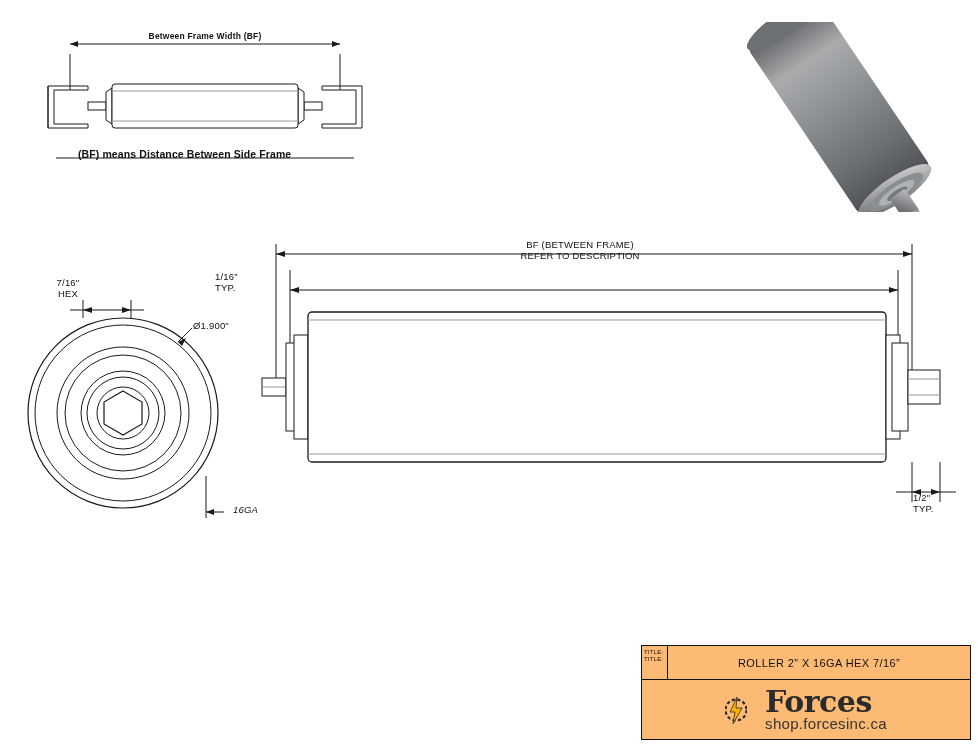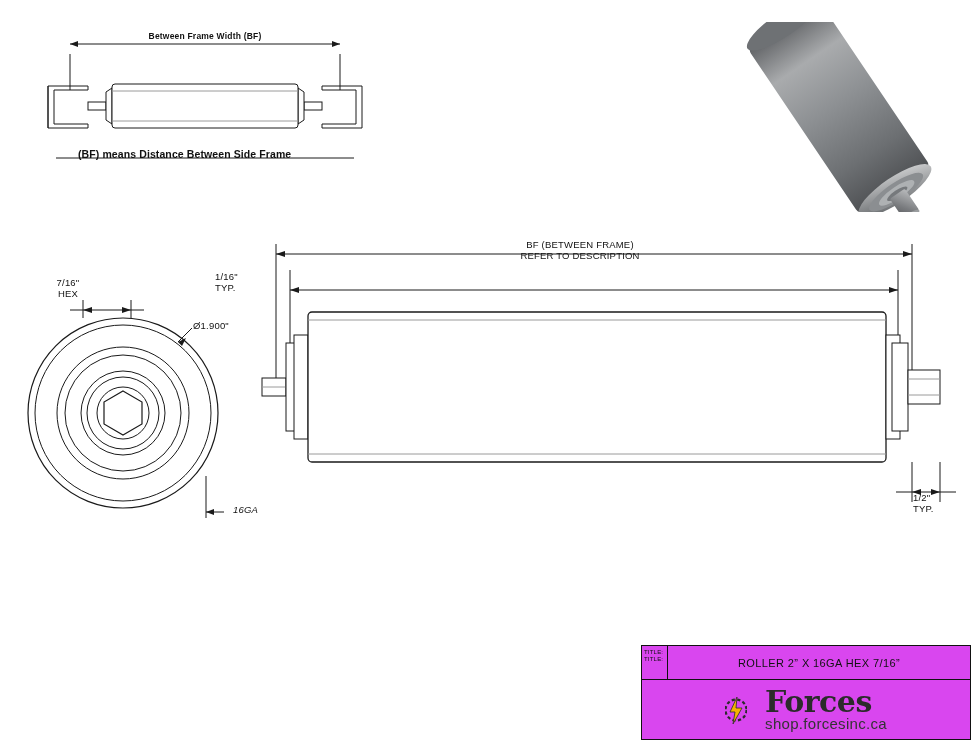"ROLLER 2” X 16GA HEX" #title-block { background: #d946ef -> #fdba74 }
